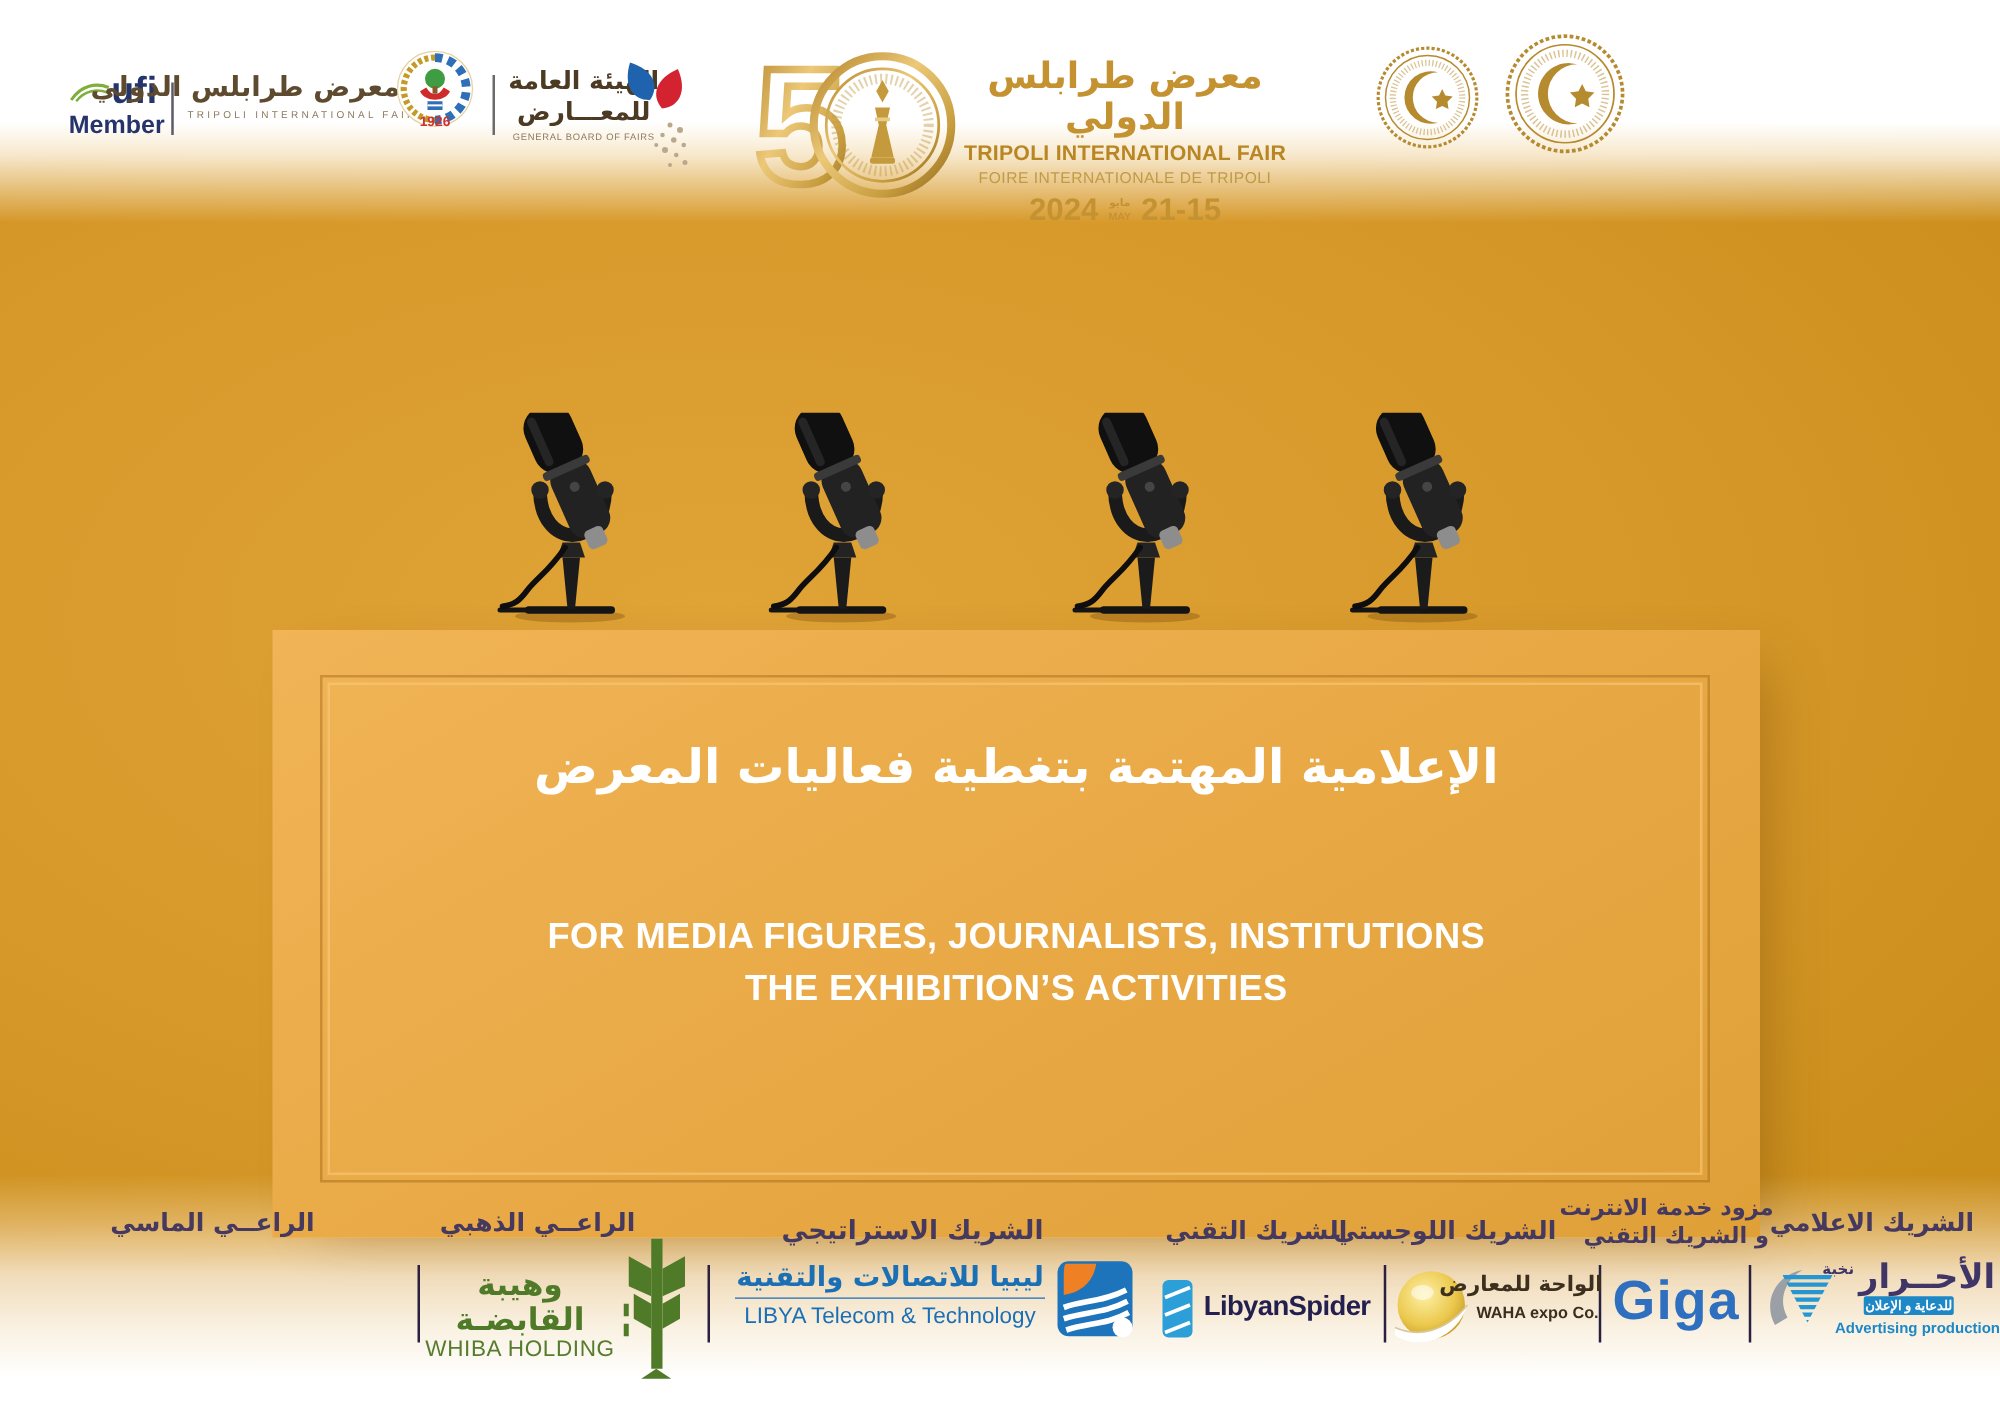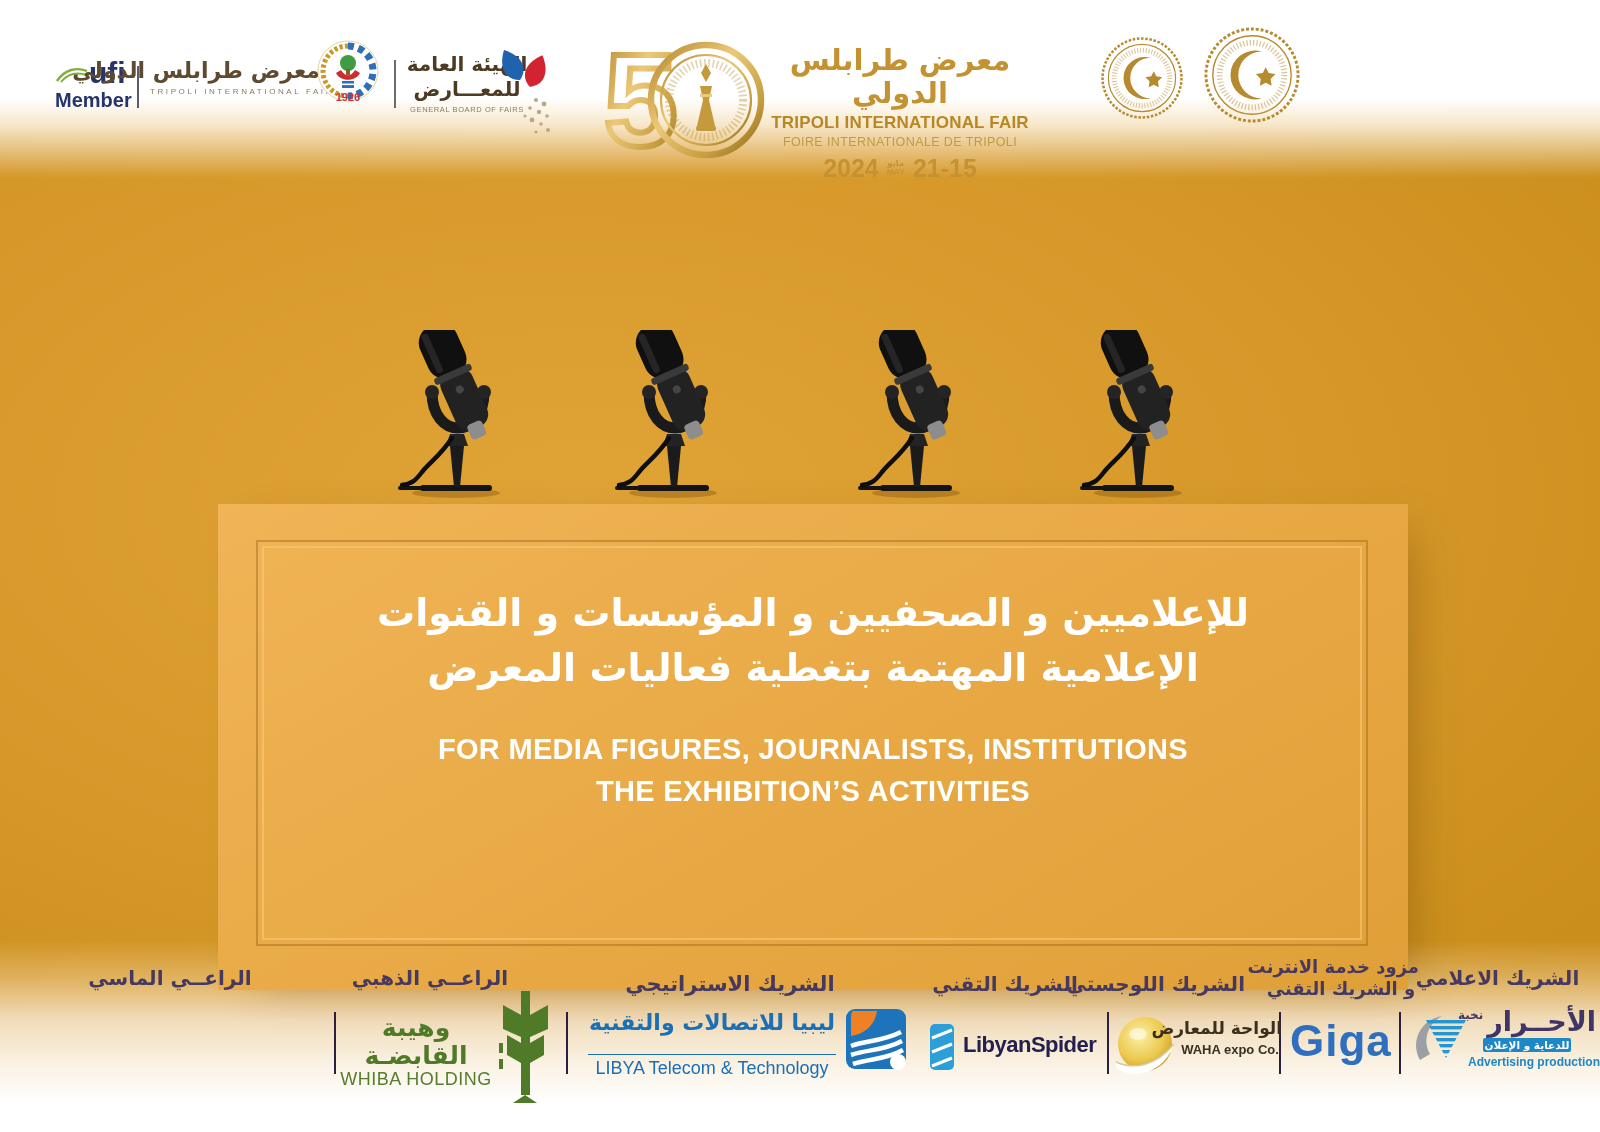"للإعلاميين و الصحفيين و المؤسسات" div { html: <div>للإعلاميين و الصحفيين و المؤسسات و القنوات</div> -> none }
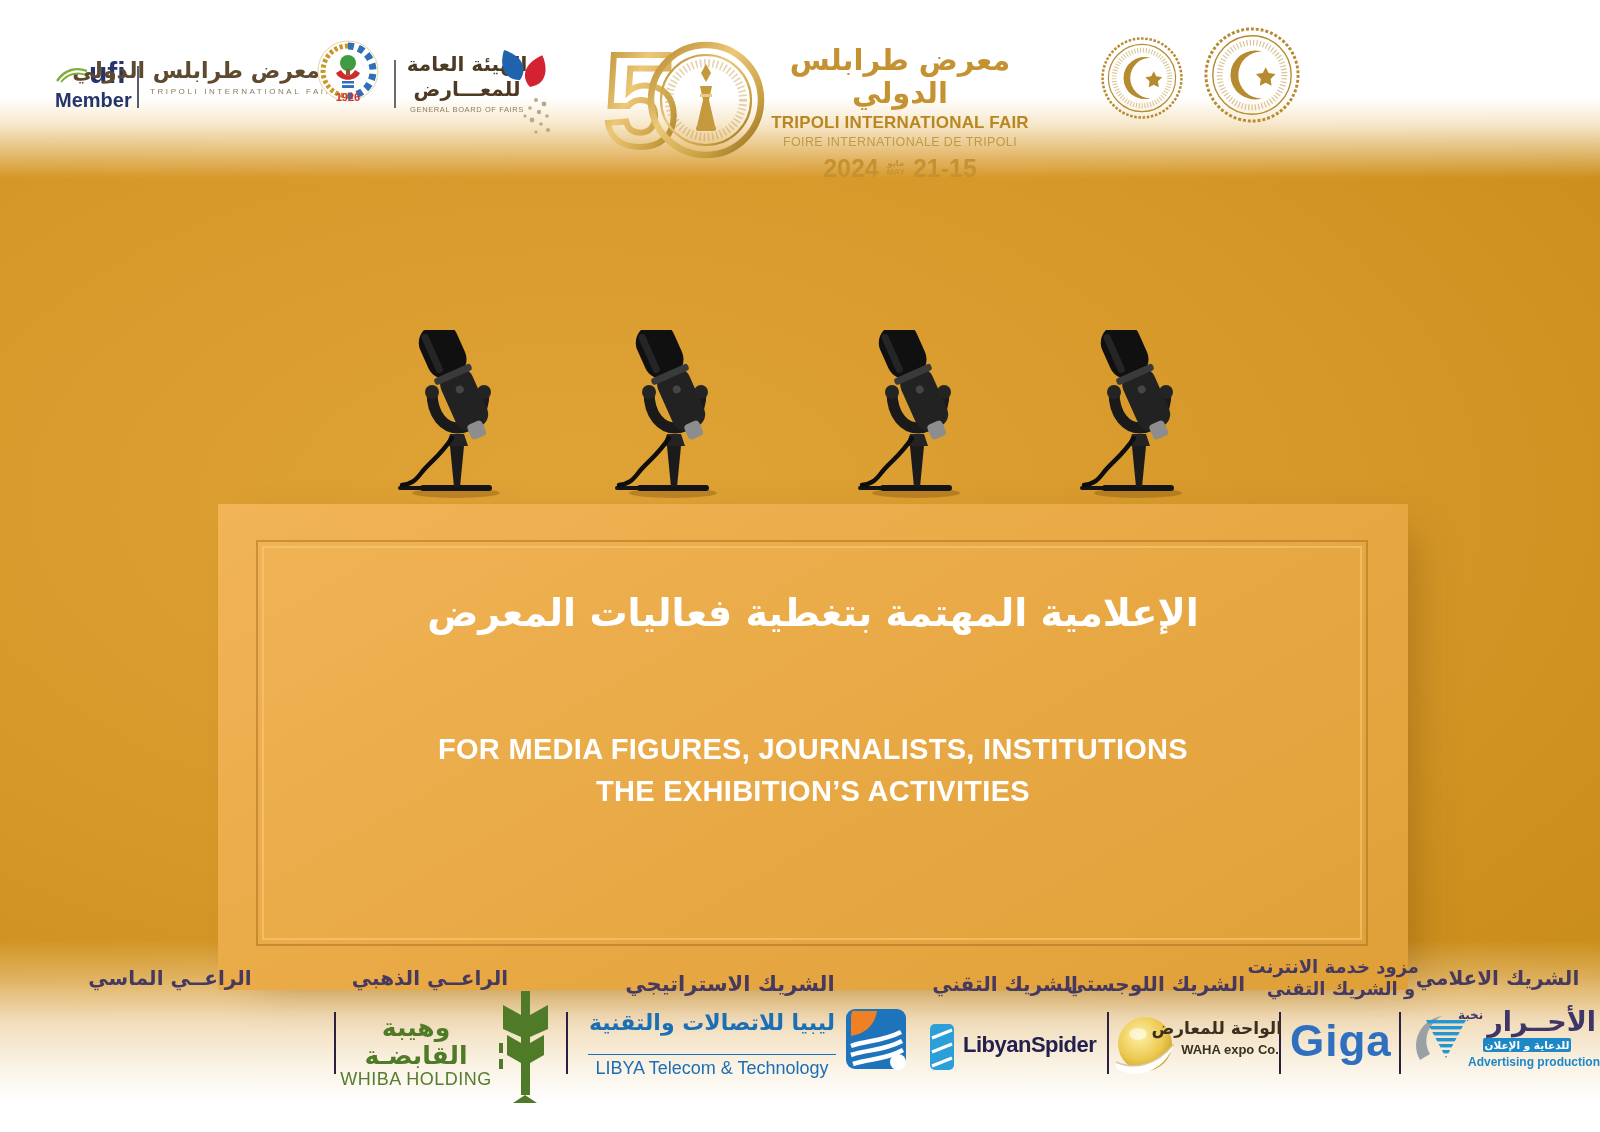"ليبيا للاتصالات والتقنية" .ltt-ar { padding-bottom: 18px -> 2px }
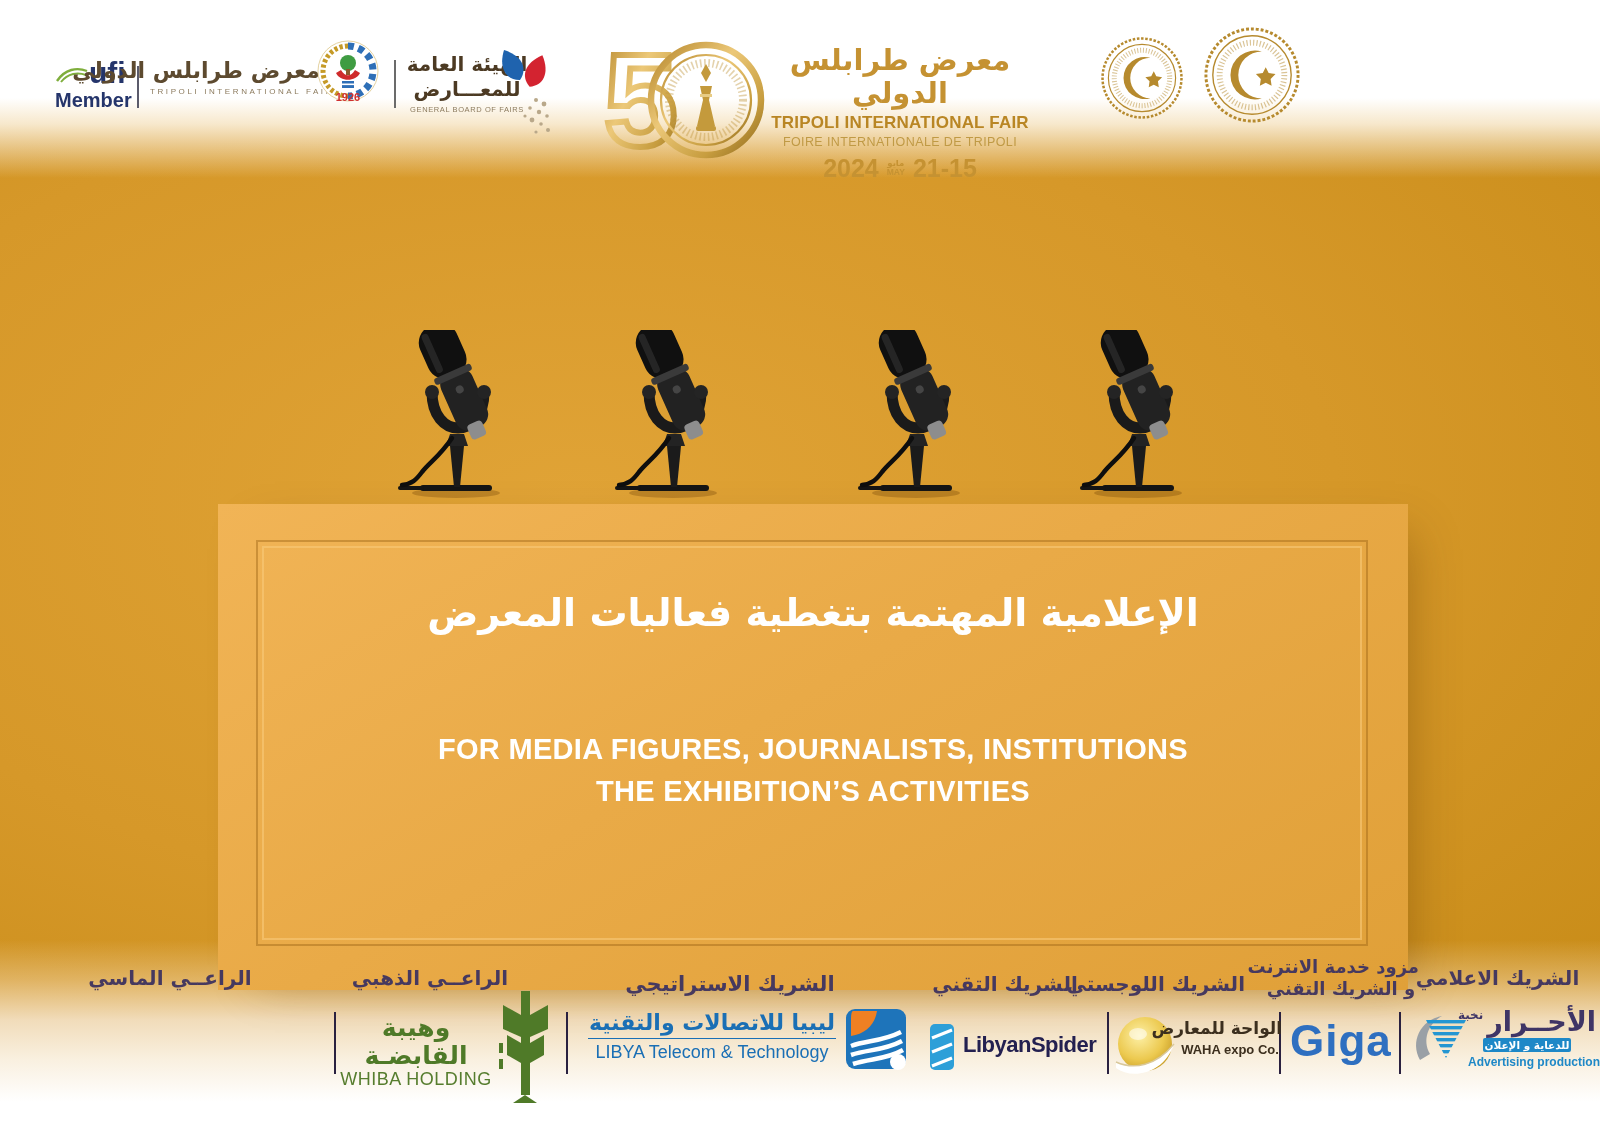"للدعاية و الإعلان" .ahrar-ribbon { font-family: none -> Liberation Serif, serif }
